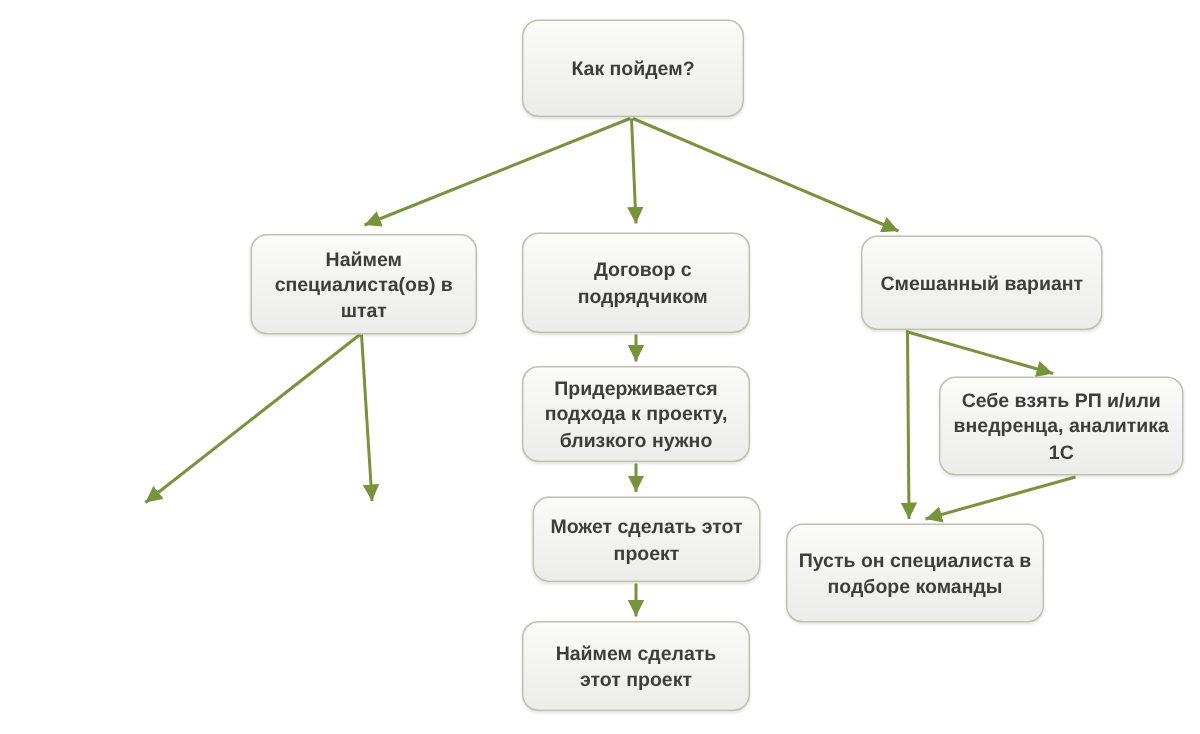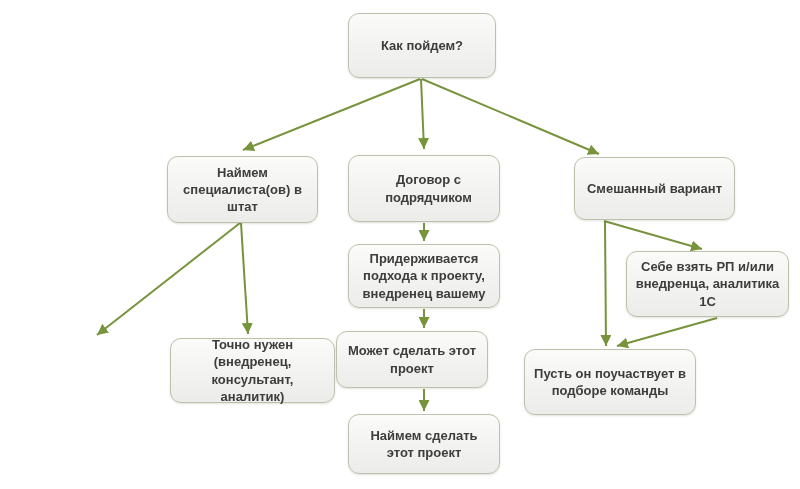"Придерживается подхода к проекту," span { text: внедренец вашему -> близкого нужно }
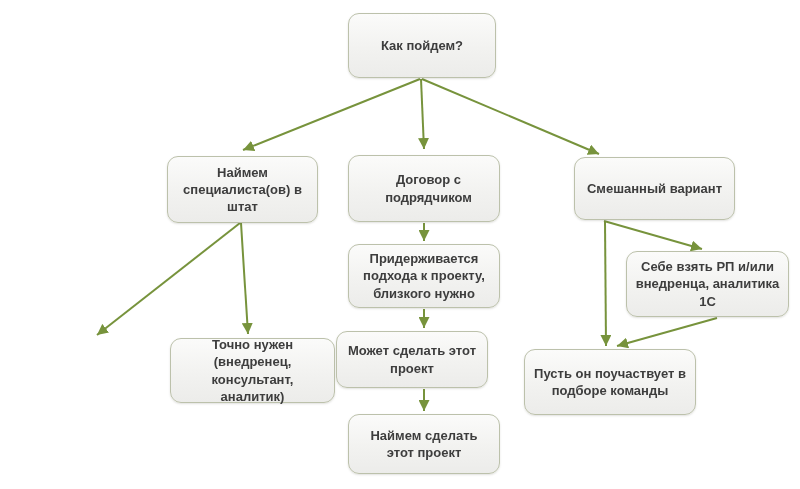"Точно нужен (внедренец, консультант," div.node { html: <div> <span>Точно нужен (внедренец, консультант, аналитик)</span> </div> -> none }
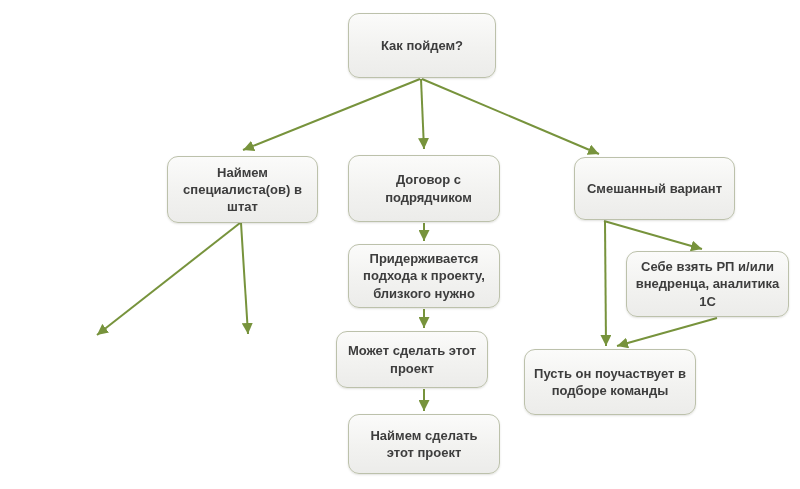"Может сделать этот проект" div.node { left: 336px -> 355px }
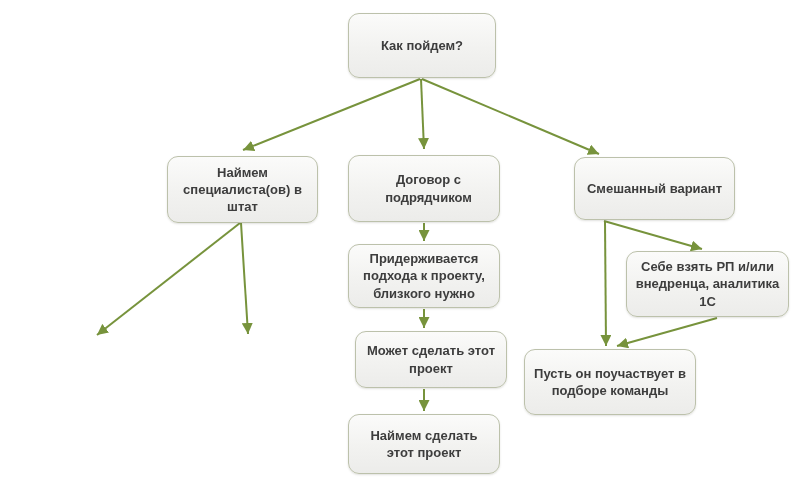"Пусть он поучаствует в подборе" span { text: поучаствует -> специалиста }
